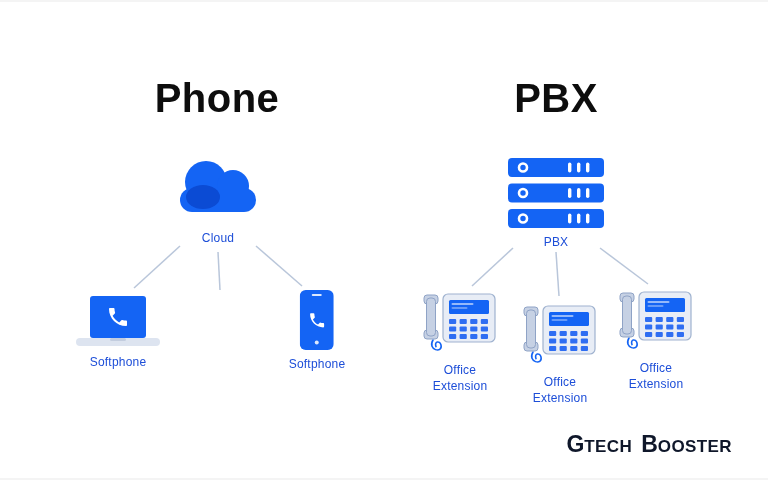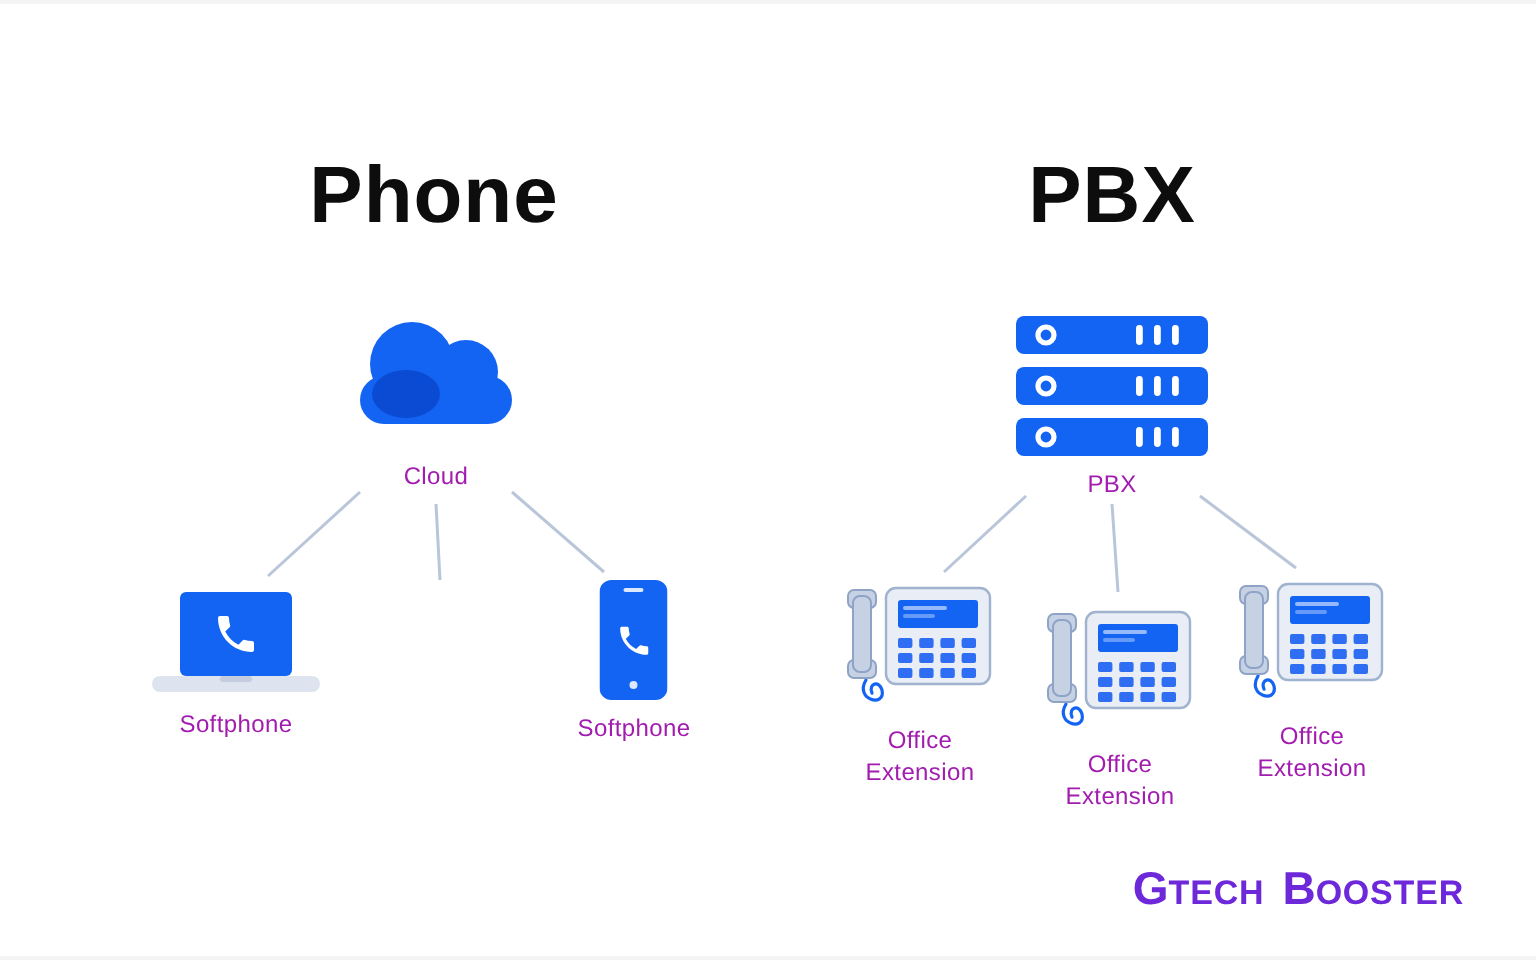"Cloud" .label { color: #a21caf -> #1d4ed8 }
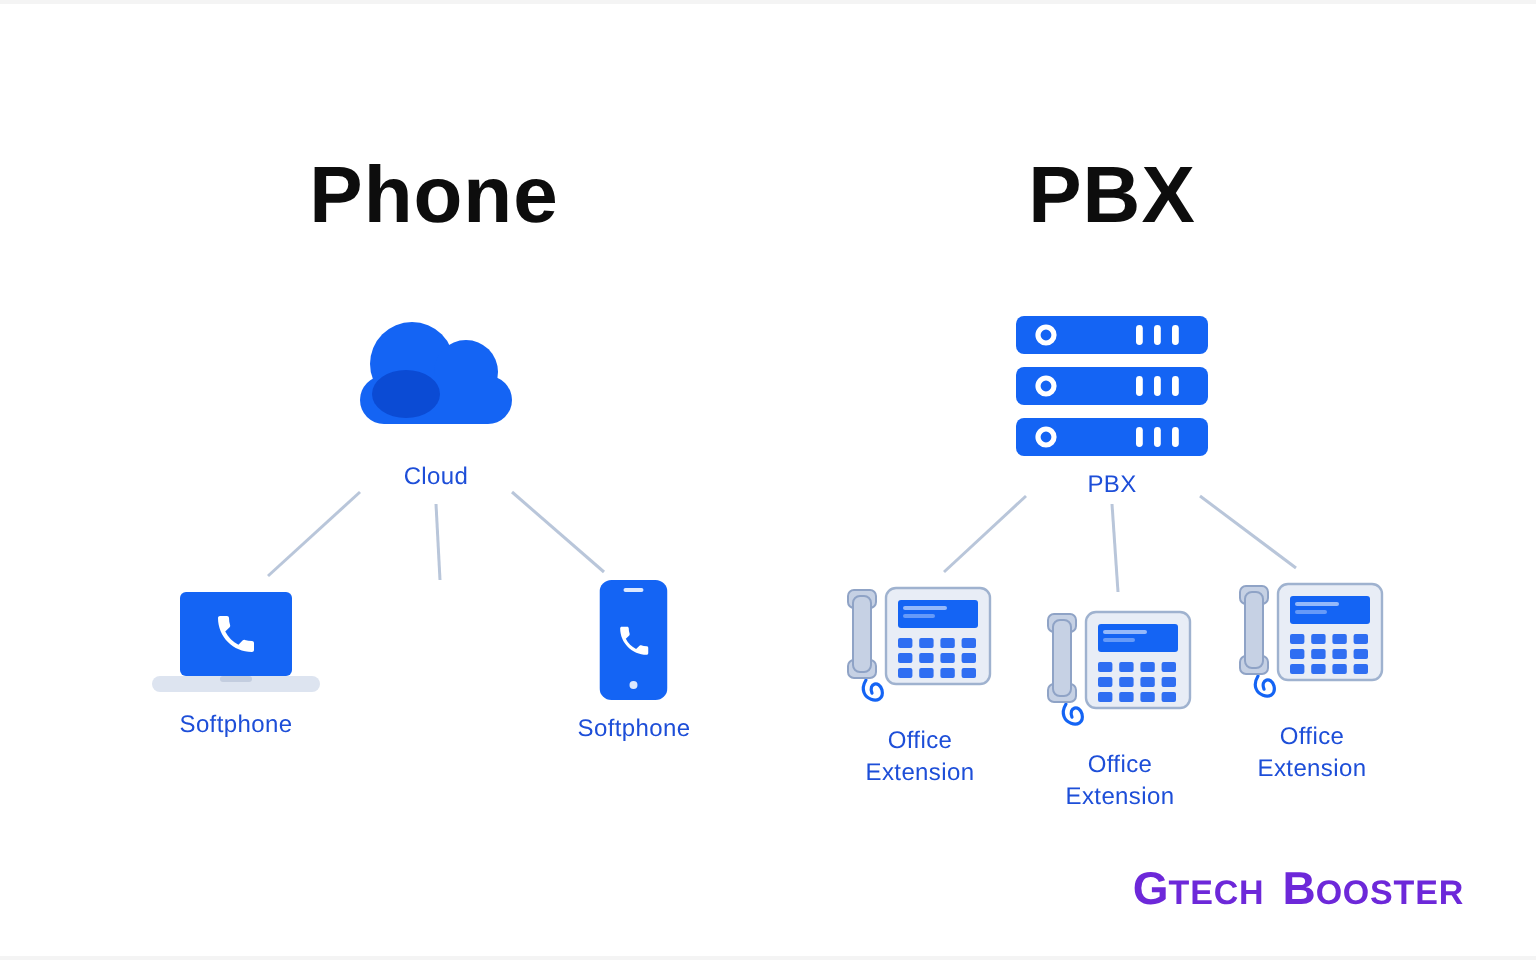"GTECH BOOSTER" .brand { color: #6d28d9 -> #0f172a }
